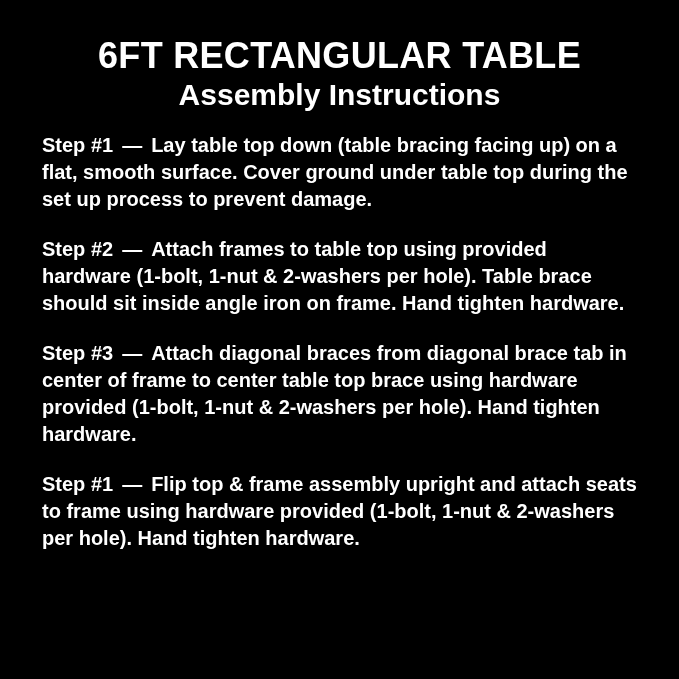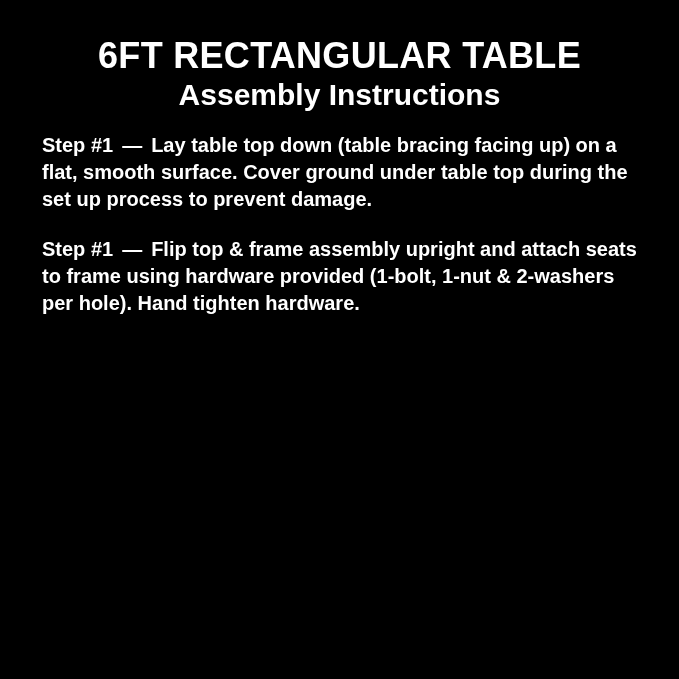"Step #2 — Attach frames" p.step { html: none -> <p><span>Step #2</span><span>—</span><span>Attach frames to table top using provided hardware (1-bolt, 1-nut &amp; 2-washers per hole). Table brace should sit inside angle iron on frame. Hand tighten hardware.</span></p> }
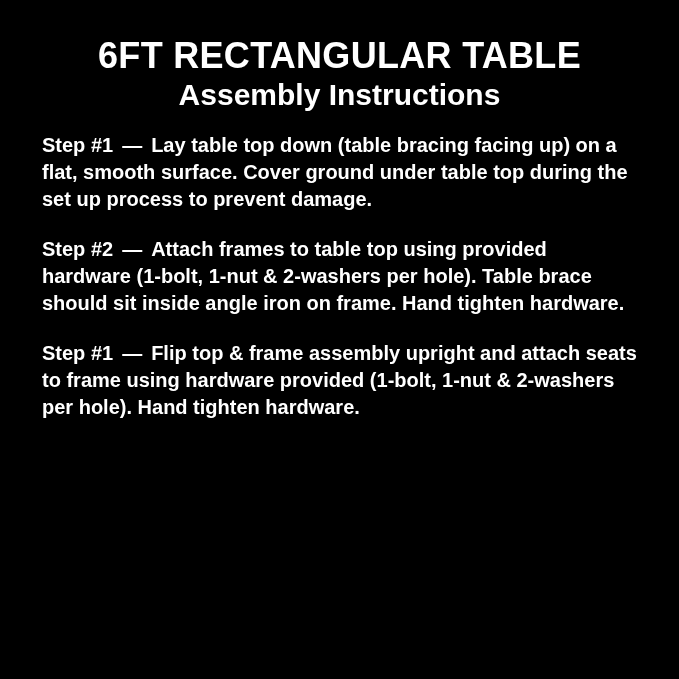"Step #3 — Attach diagonal" p.step { html: none -> <p><span>Step #3</span><span>—</span><span>Attach diagonal braces from diagonal brace tab in center of frame to center table top brace using hardware provided (1-bolt, 1-nut &amp; 2-washers per hole). Hand tighten hardware.</span></p> }
